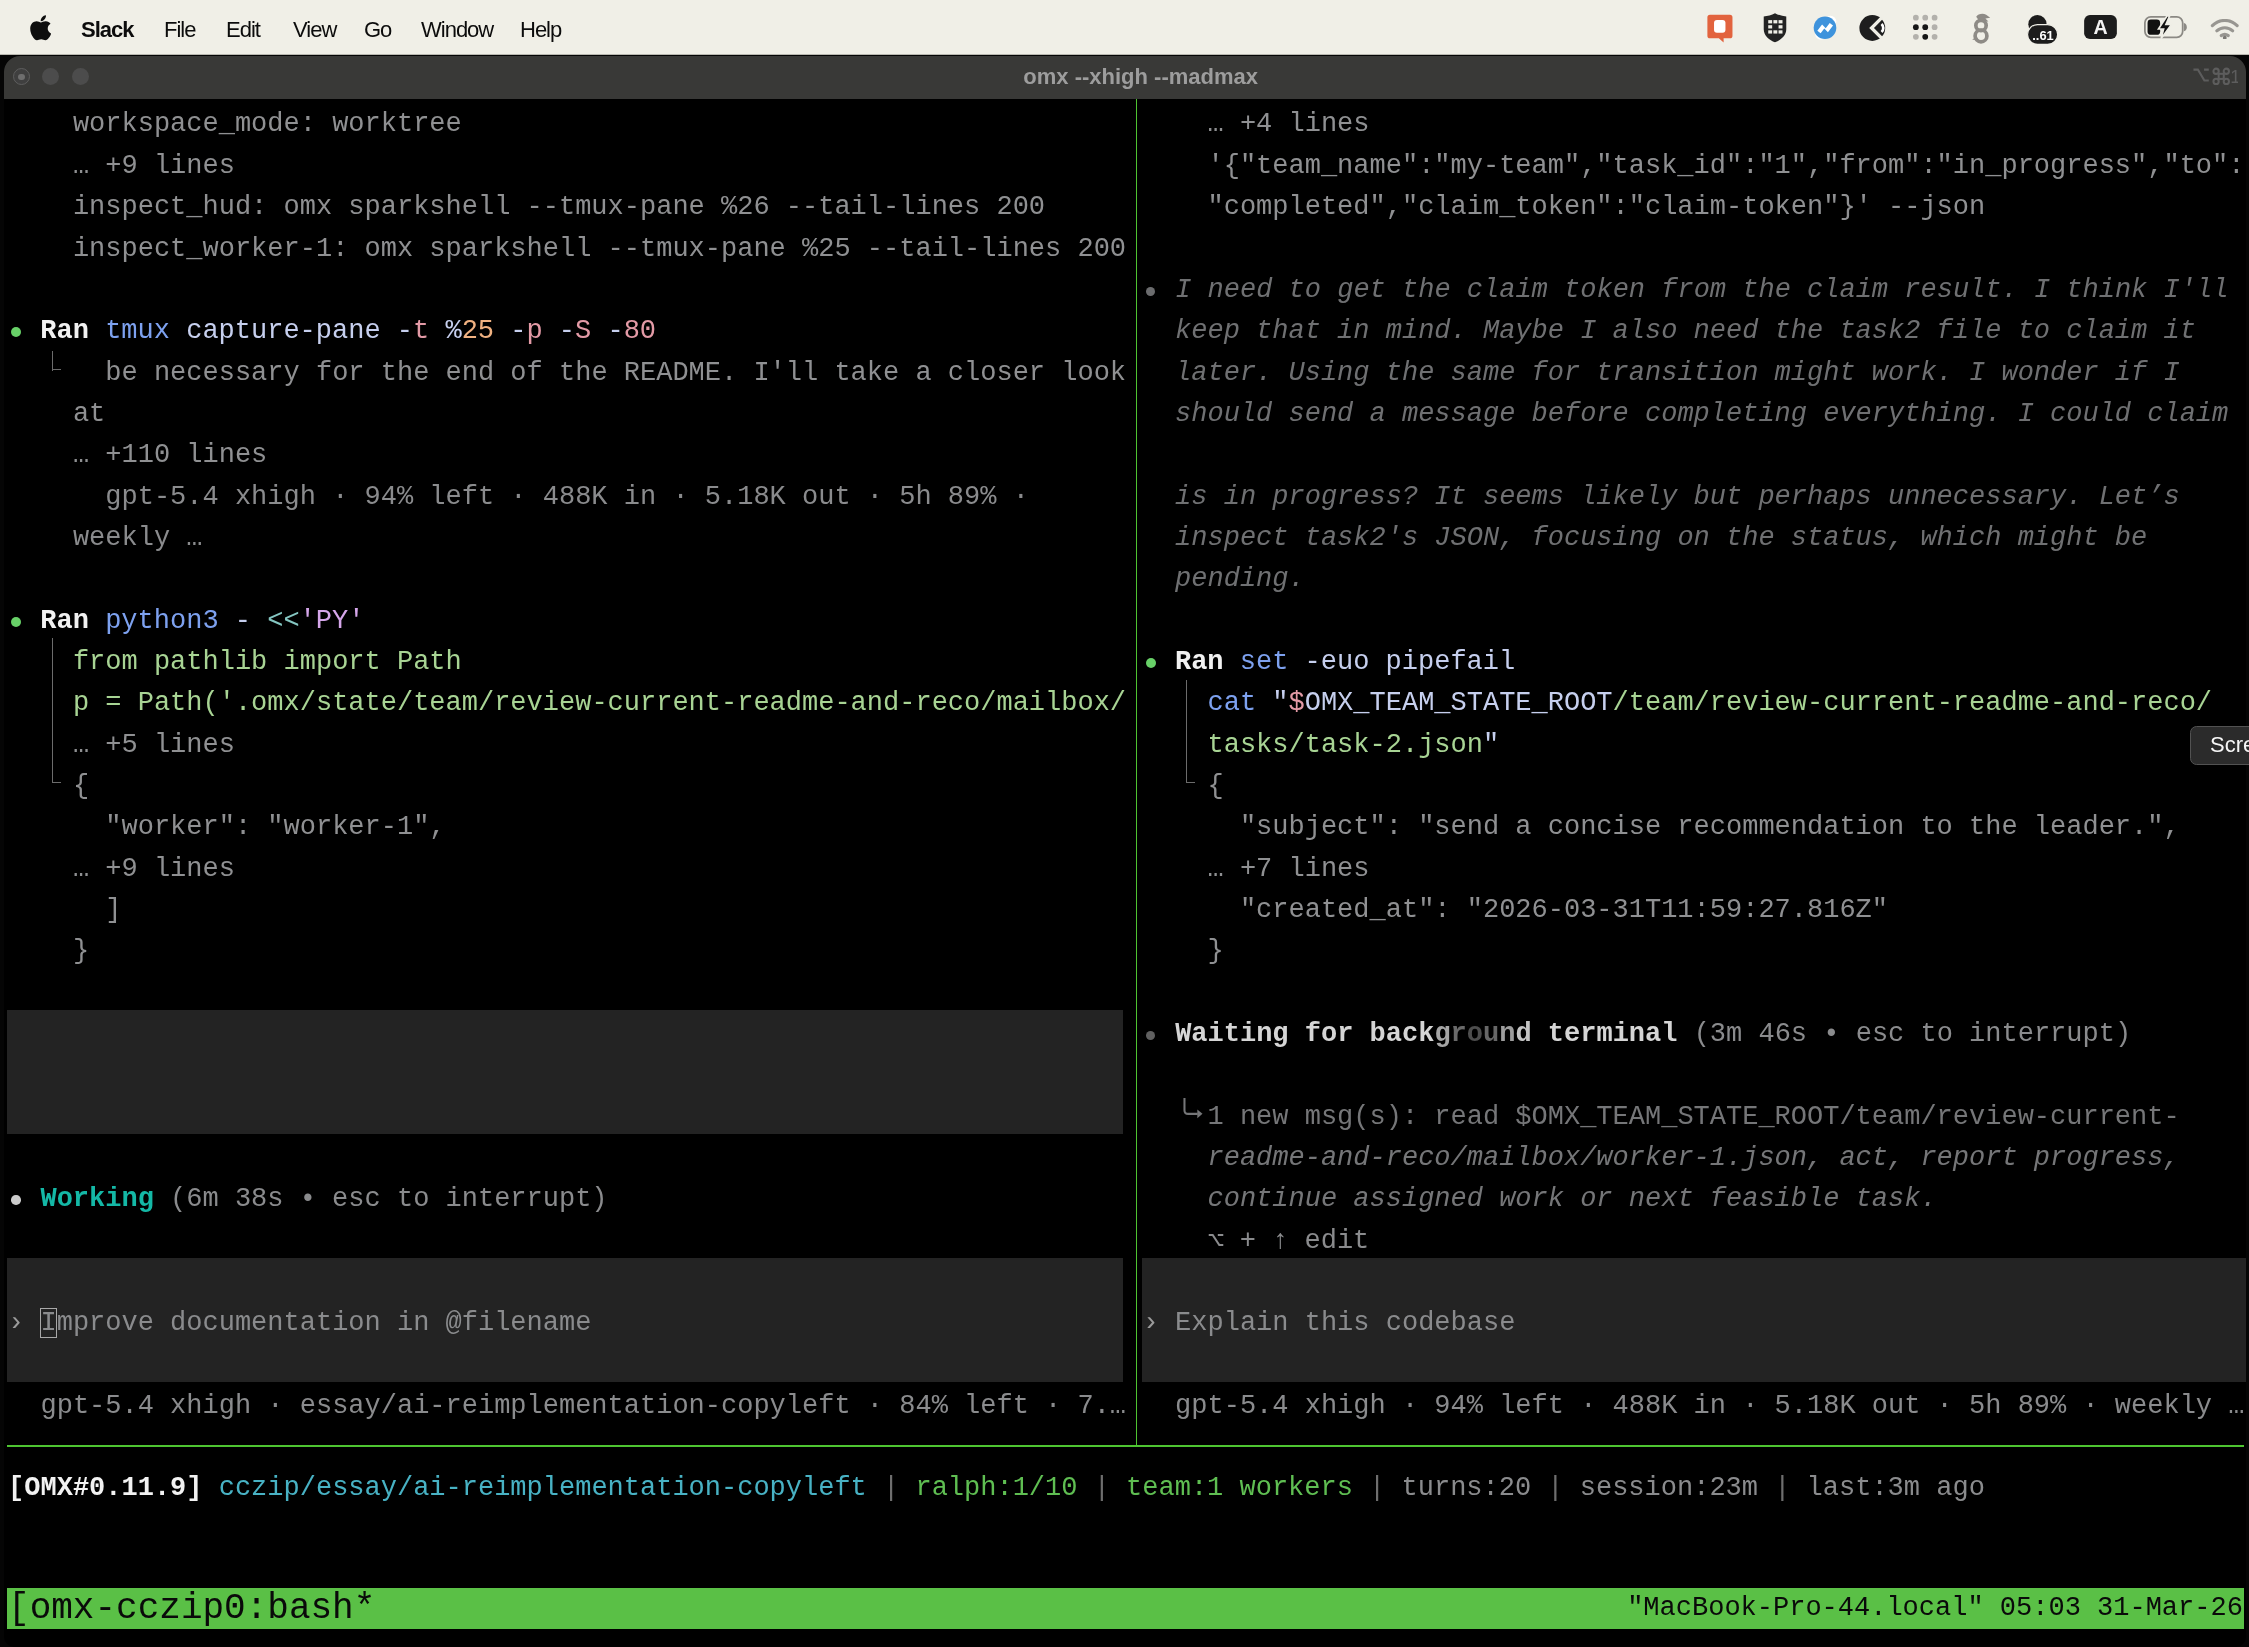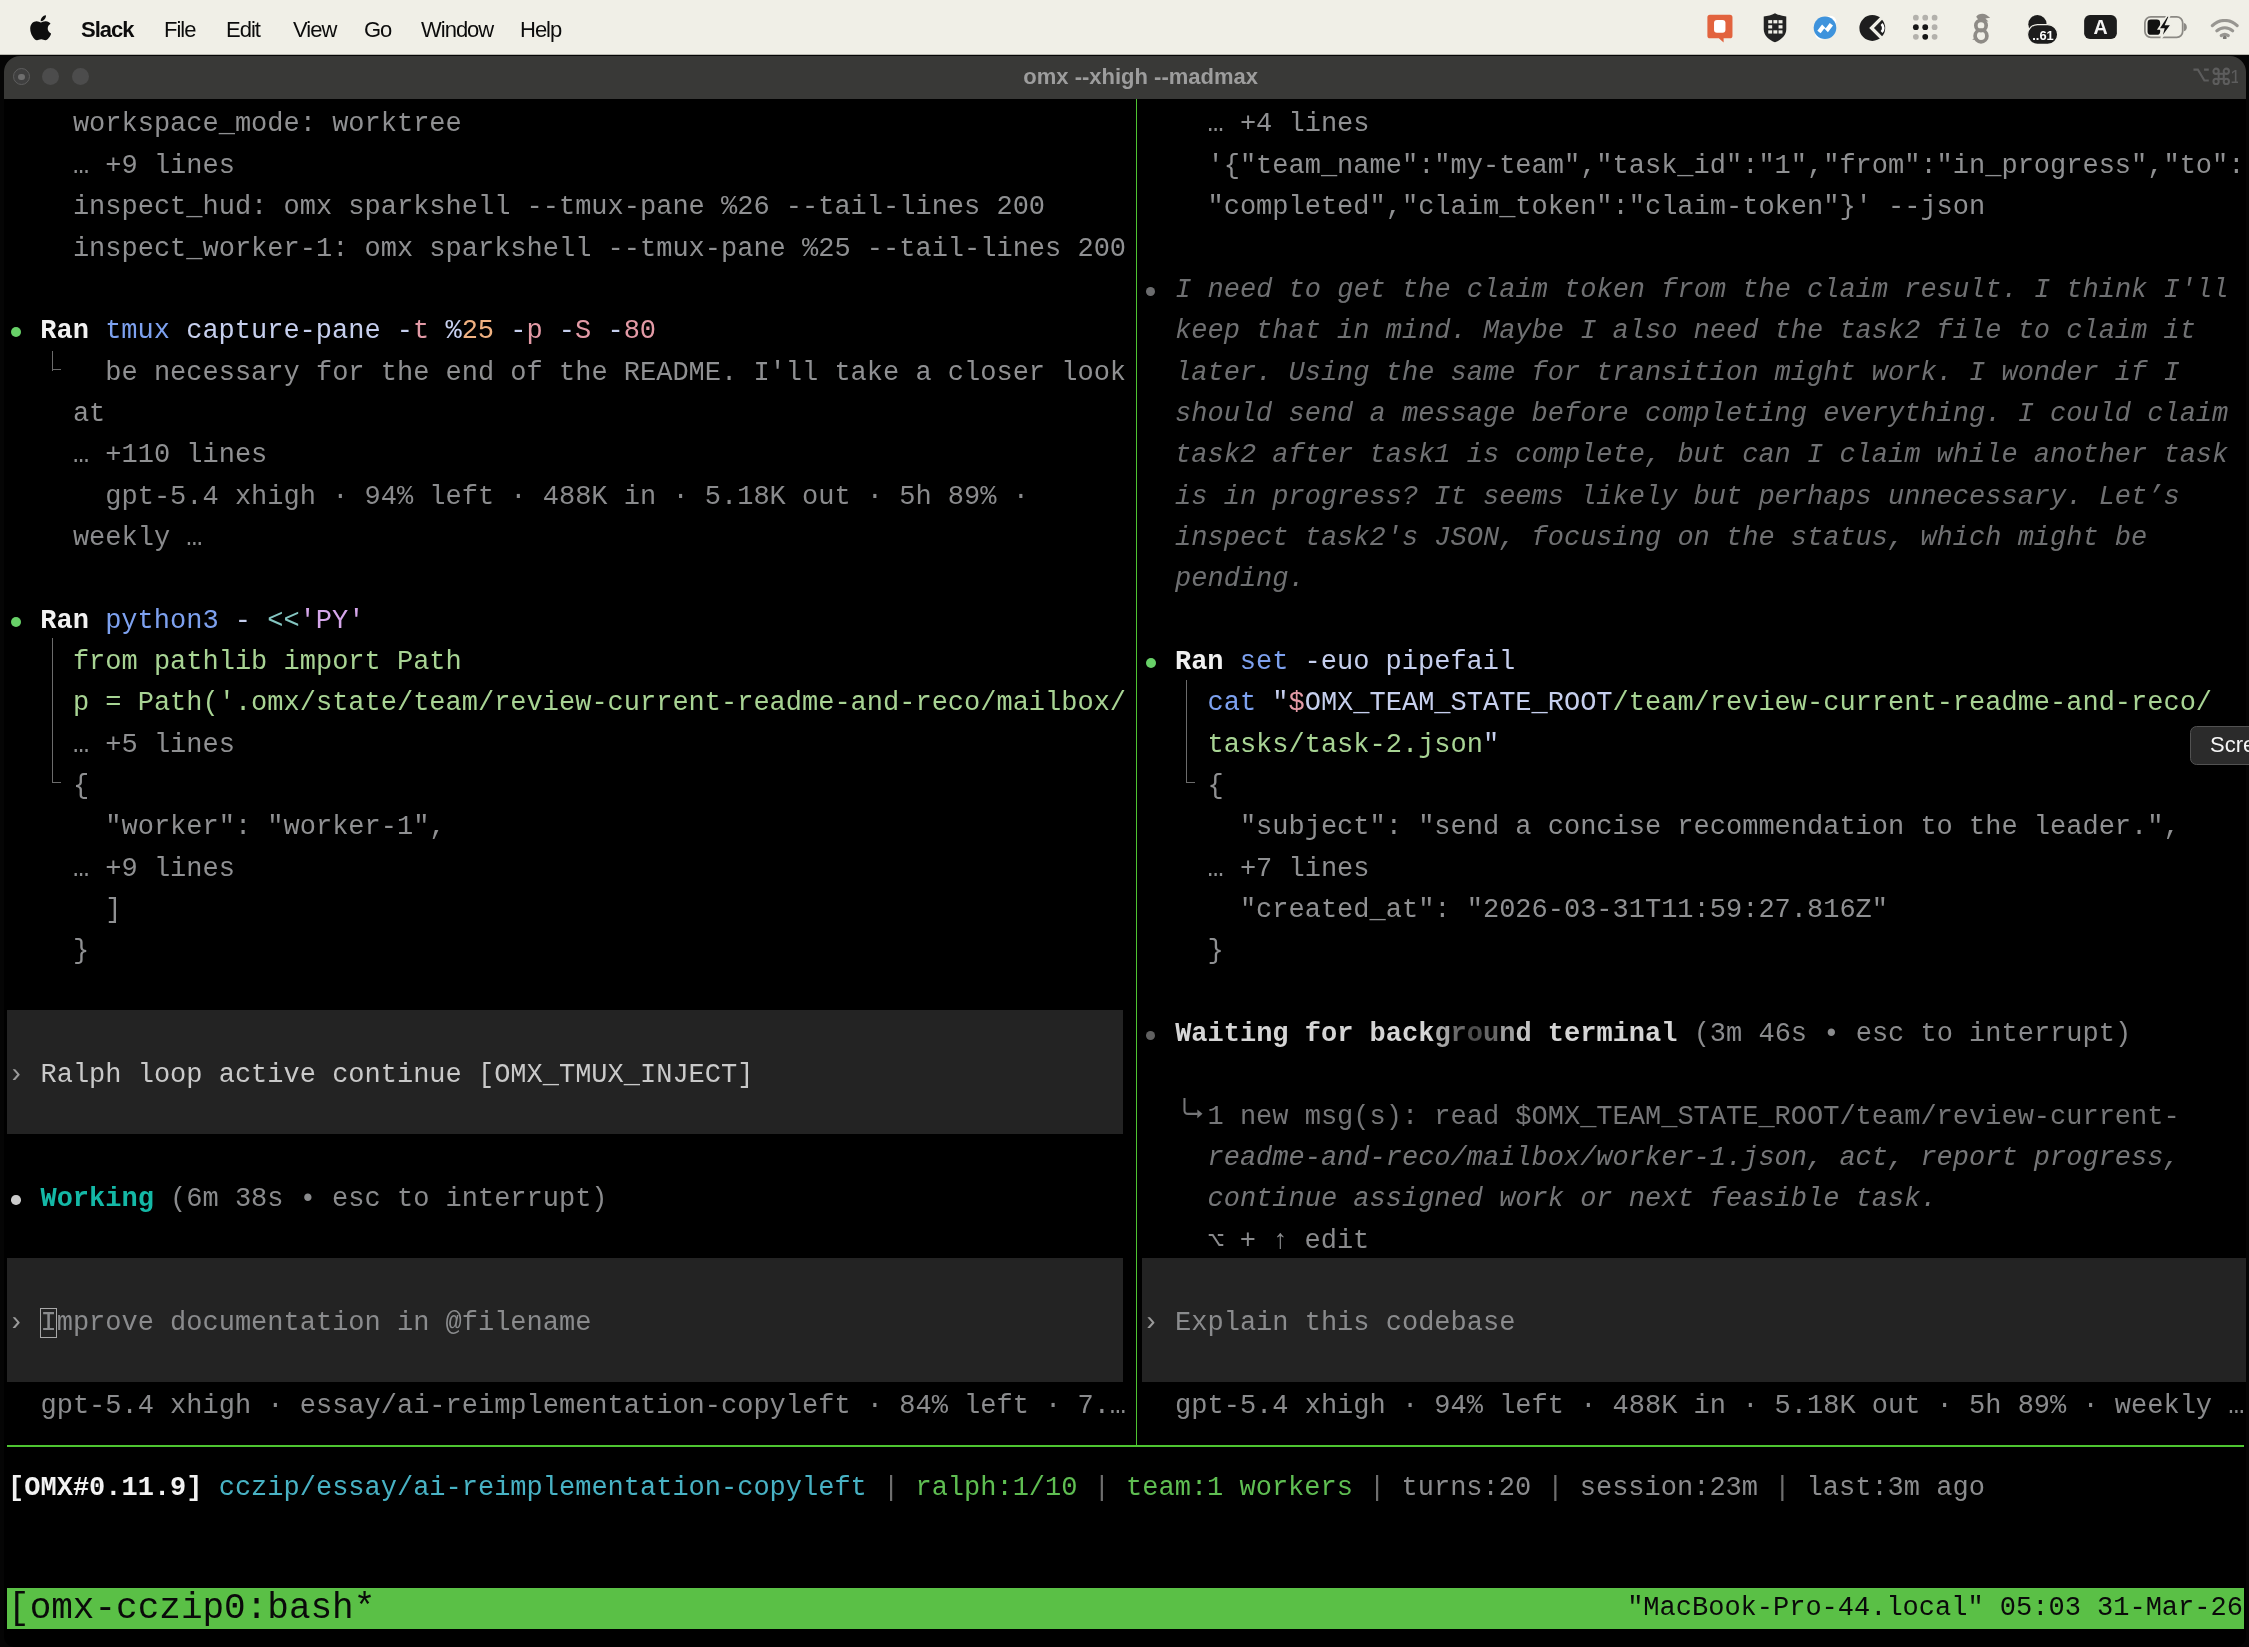"task2 after task1 is complete," div.t { html: <div> <span>task2 after task1 is complete, but can I claim while another task</span></div> -> none }
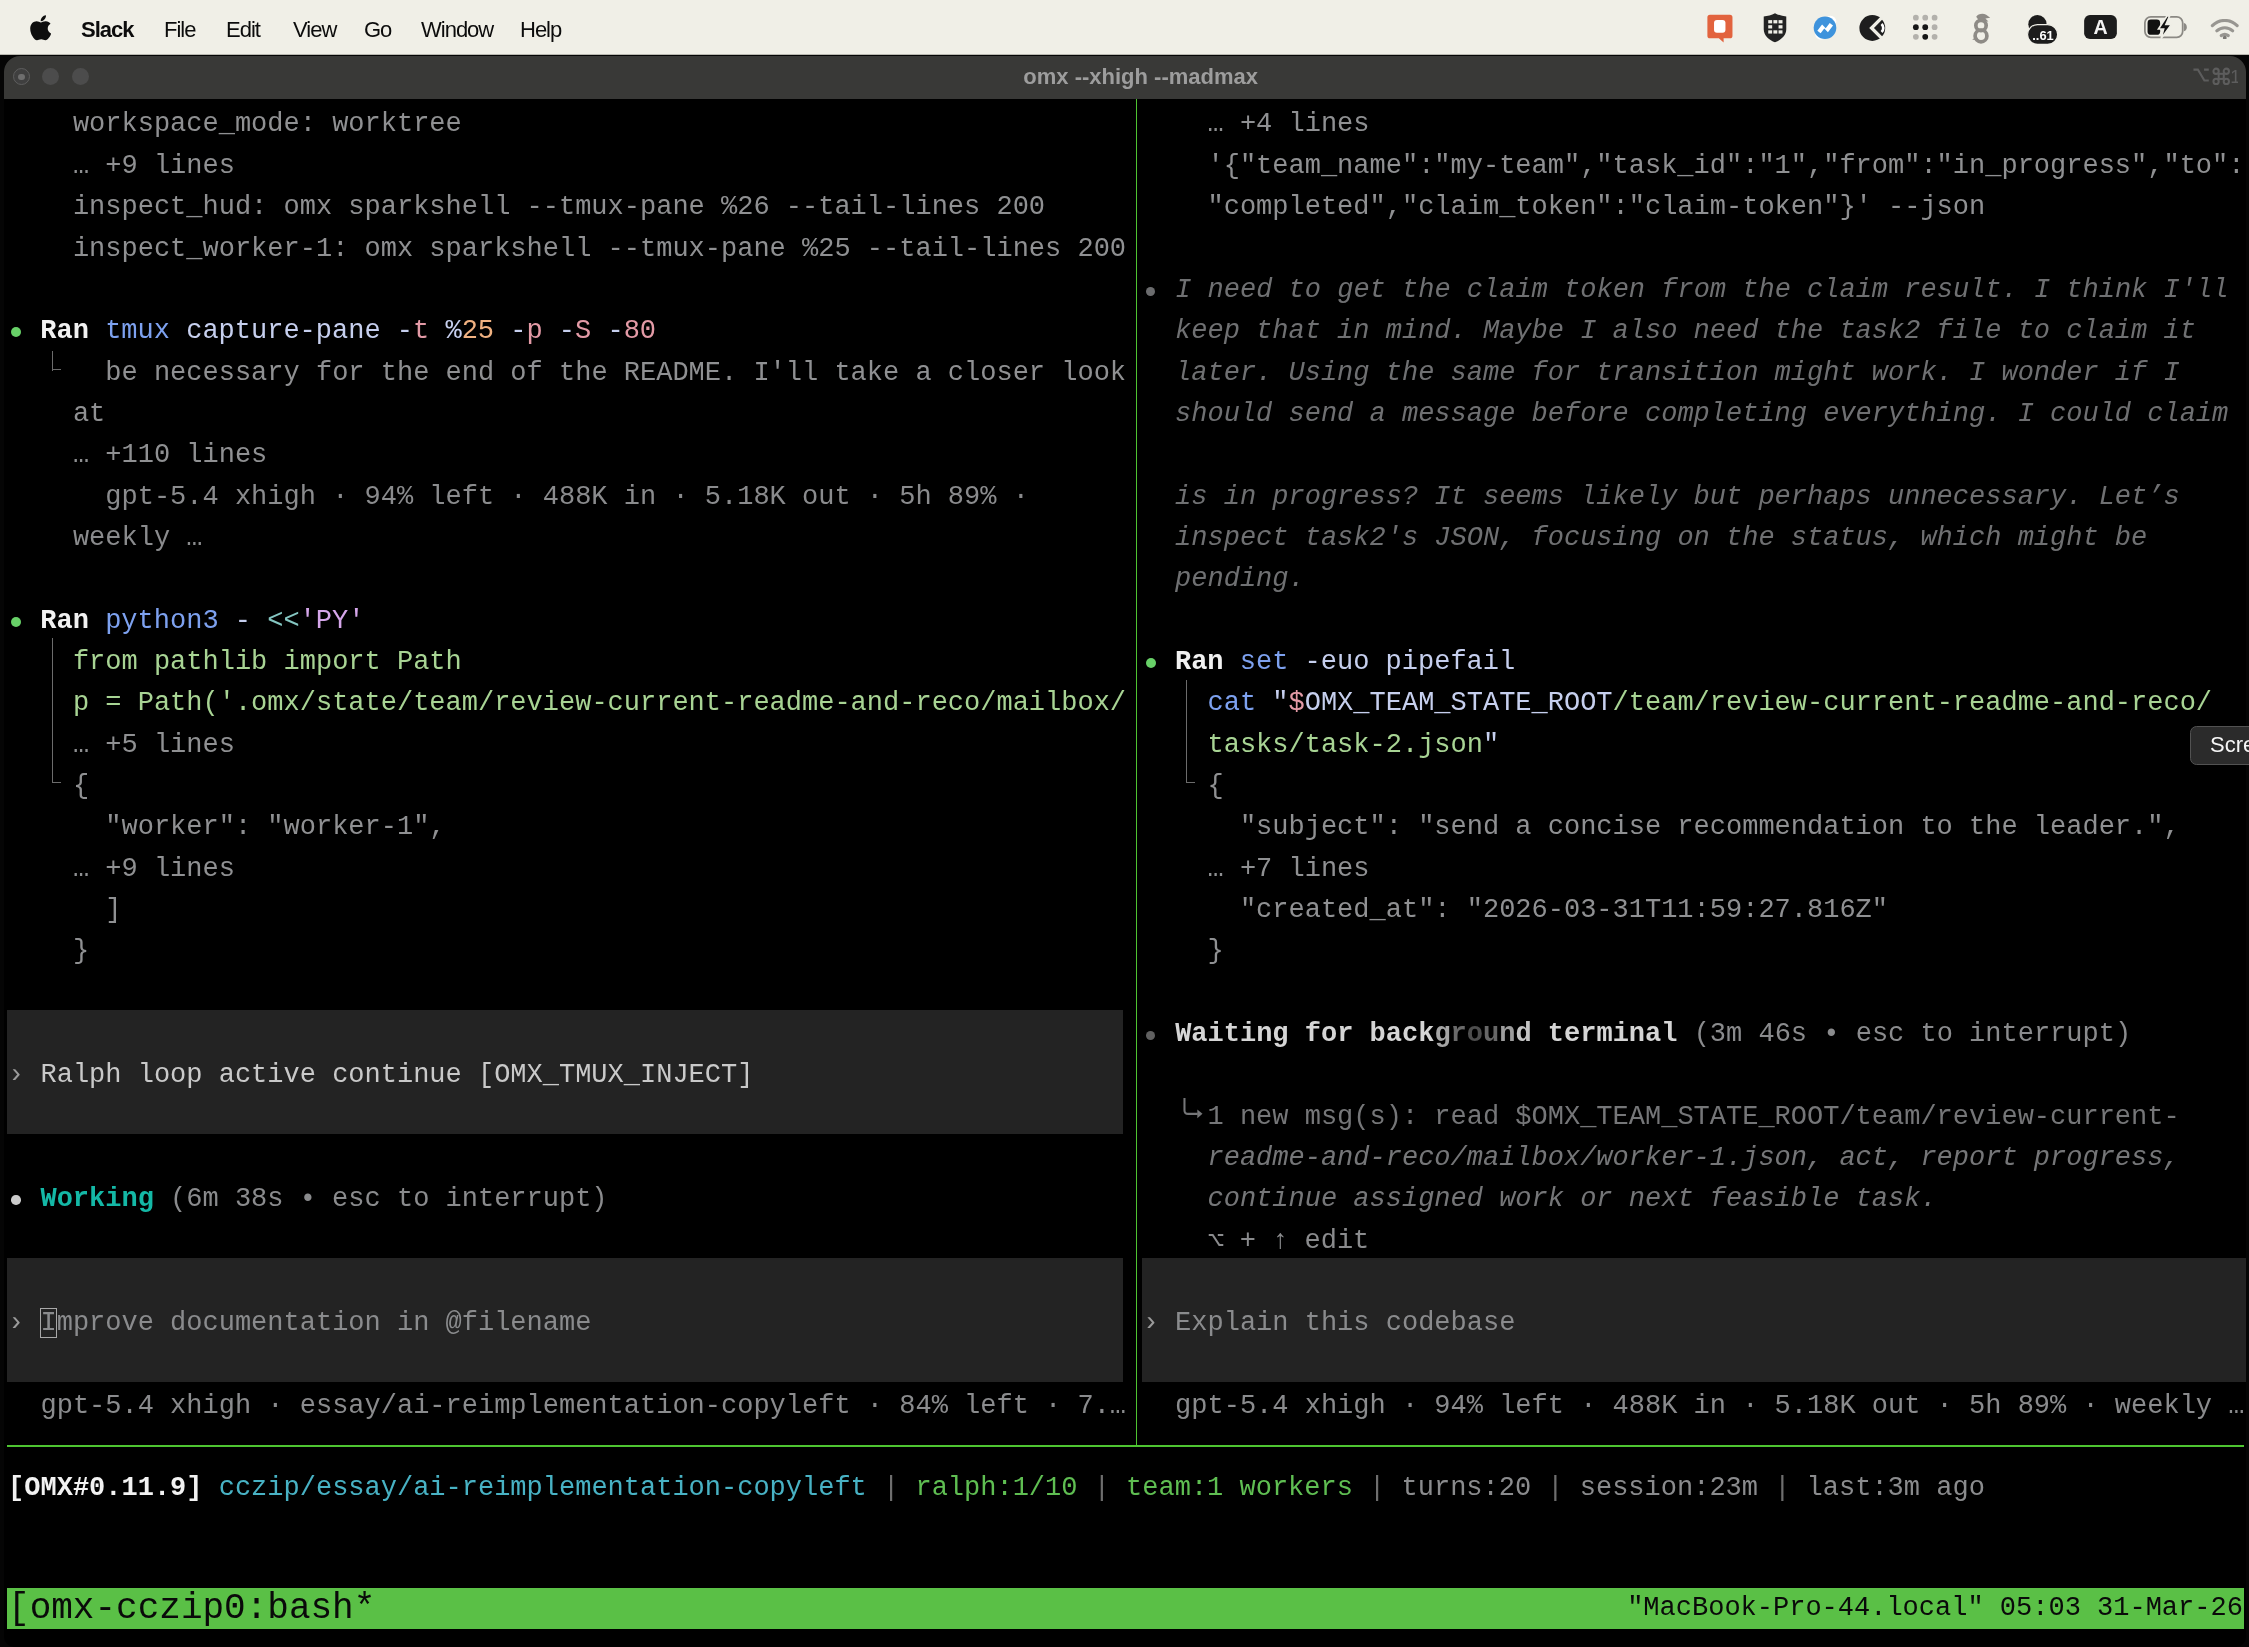"› Ralph loop active continue" div.t { html: <div><span>›</span> <span>Ralph loop active continue [OMX_TMUX_INJECT]</span></div> -> none }
